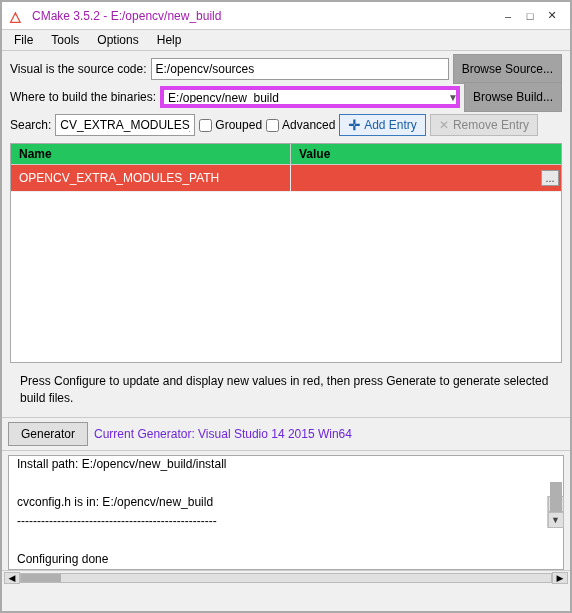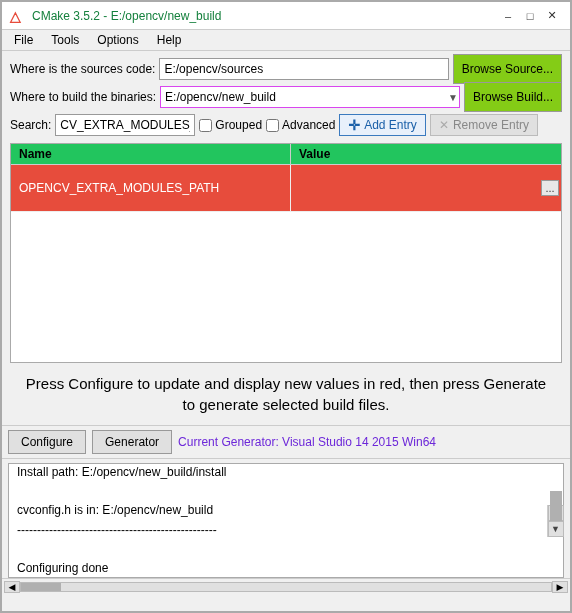"CMake 3.5.2 - E:/opencv/new_build" .title-text { color: #15803d -> #a21caf }
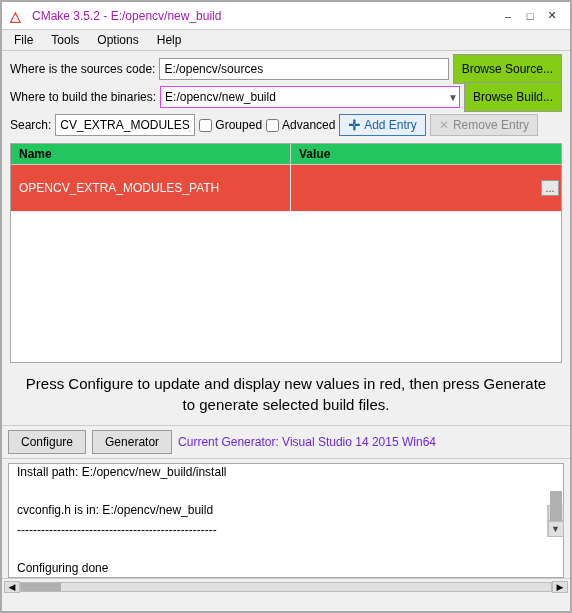"Where is the sources code:" span.row-label { text: Where is the sources -> Visual is the source }
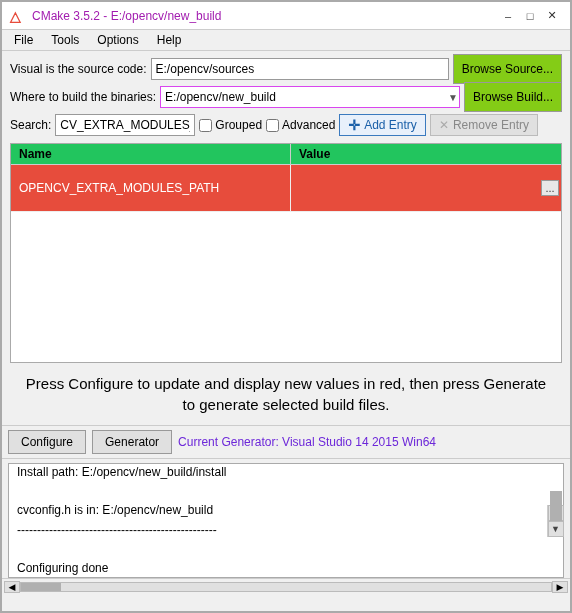"Browse Source..." .browse-btn { background: #84cc16 -> #a3a3a3 }
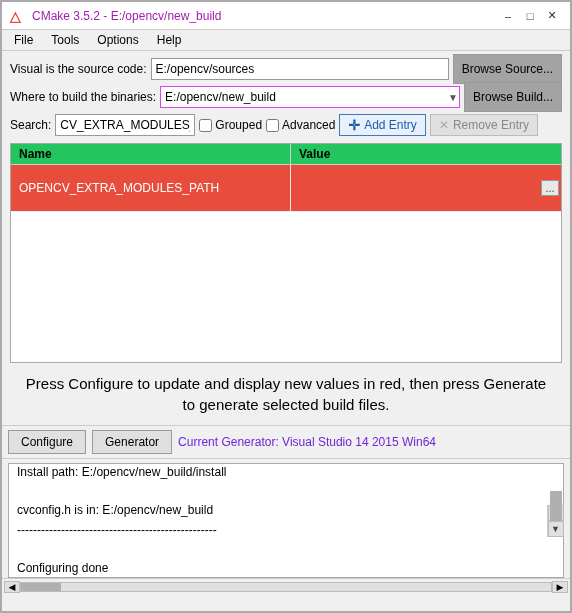"E:/opencv/new_build" .combo-wrapper select { border: 1px solid #d946ef -> 4px solid #d946ef }
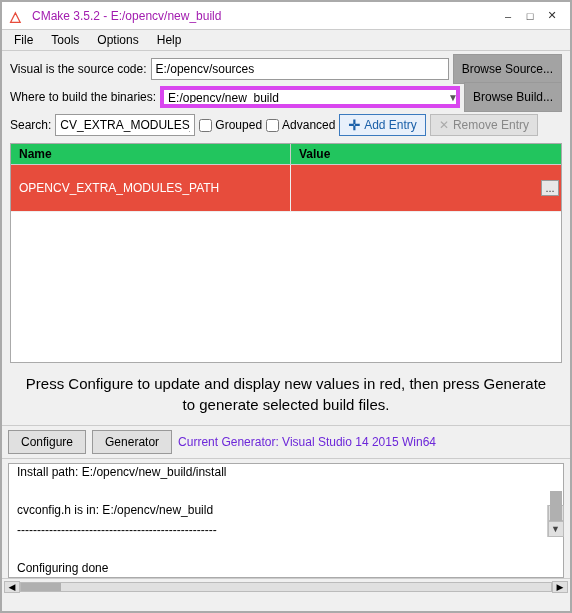"OPENCV_EXTRA_MODULES_PATH" .td-cell { padding: 16px 8px -> 6px 8px }
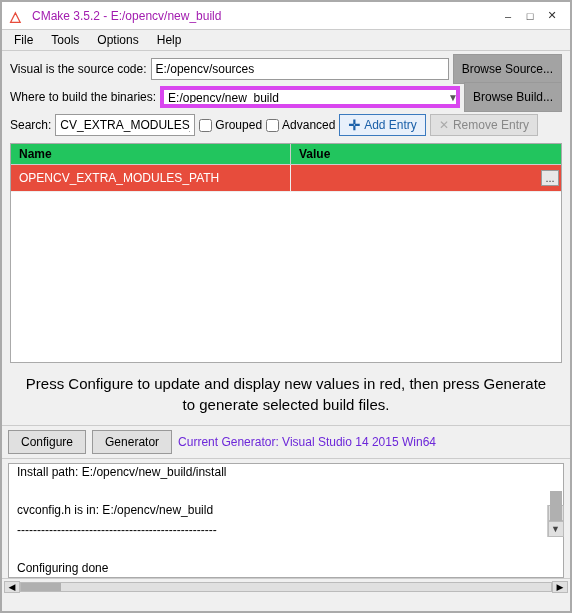"Press Configure to update and" .status-text { font-size: 15px -> 12px; text-align: center -> left }
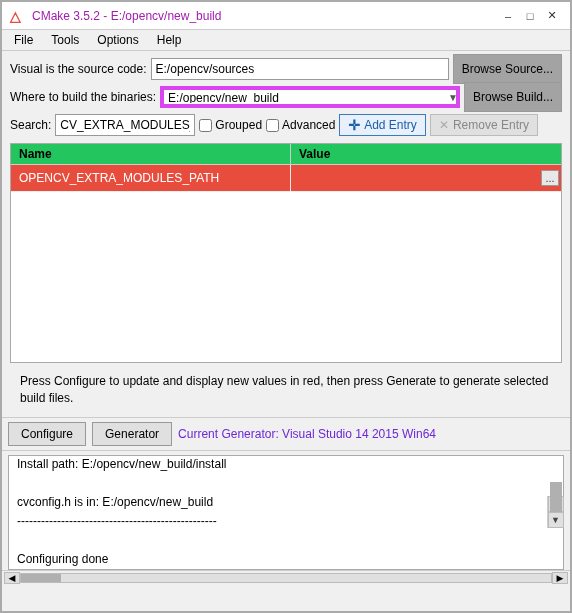"Configure" button.configure-btn { html: <button>Configure</button> -> none }
